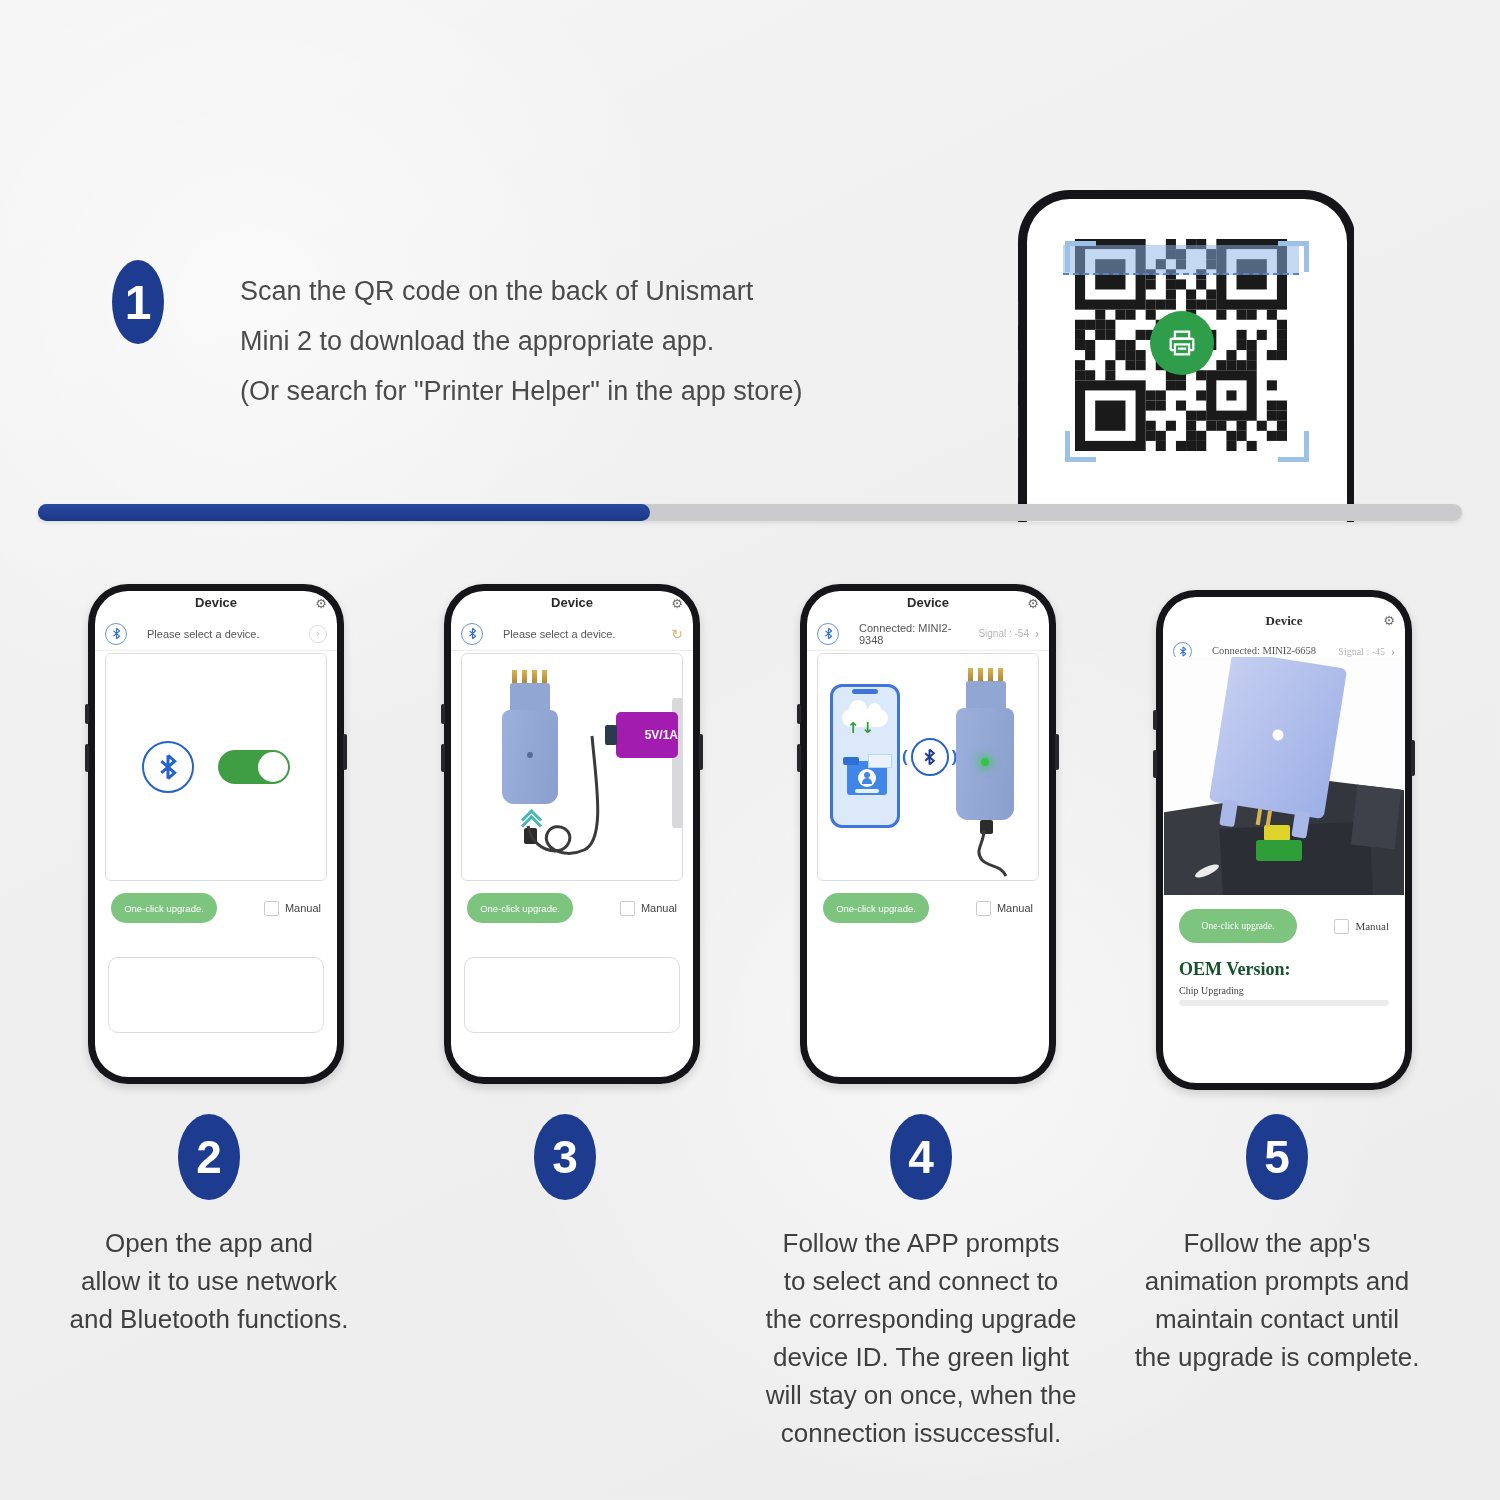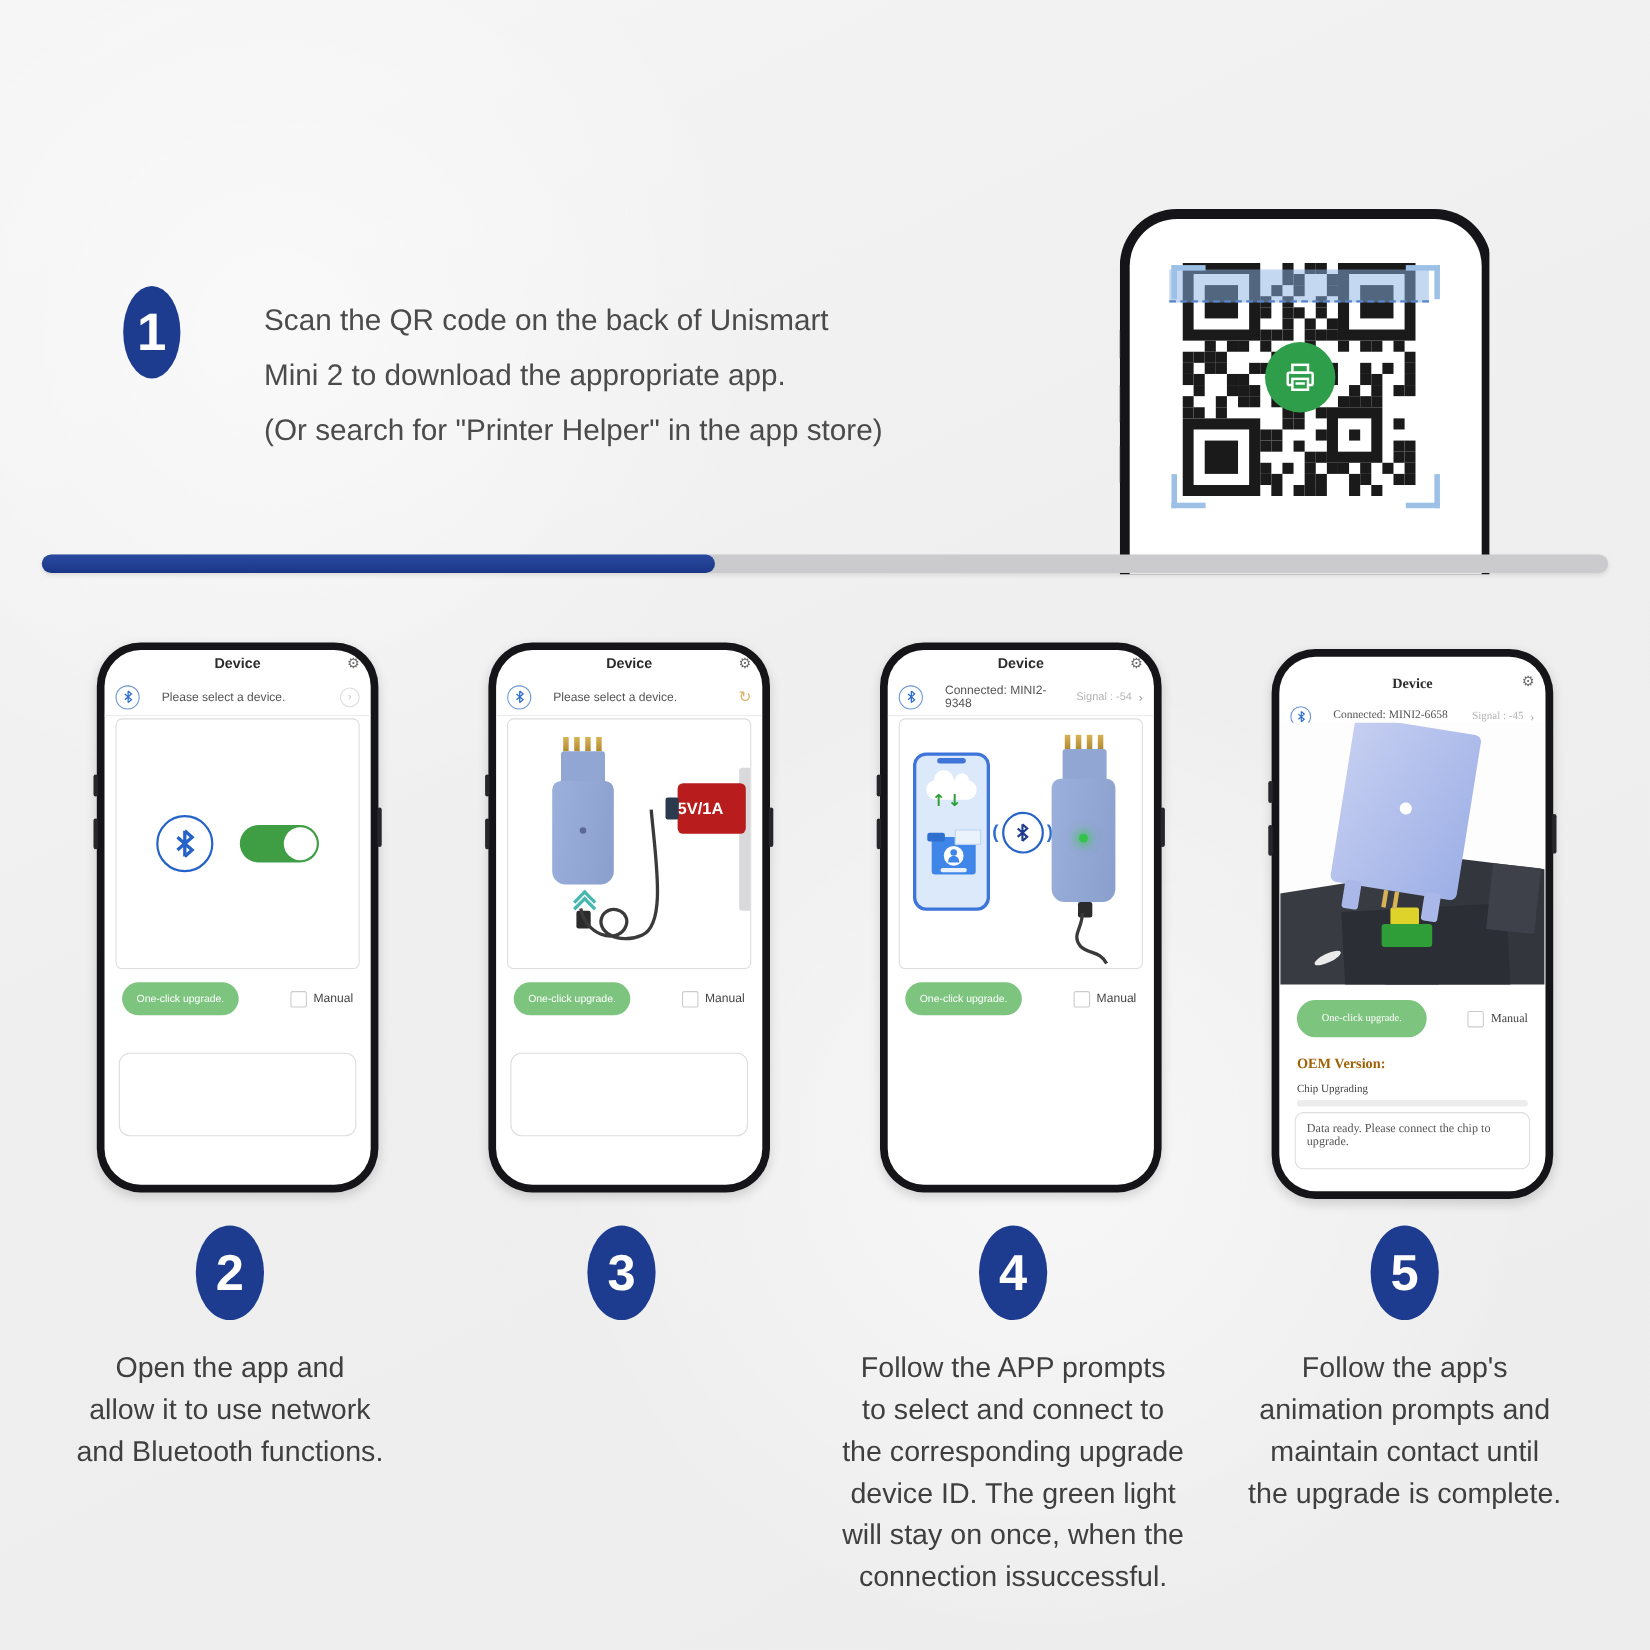"5V/1A" .adapter { background: #b91c1c -> #a21caf; font-size: 15px -> 12px; justify-content: flex-start -> flex-end }
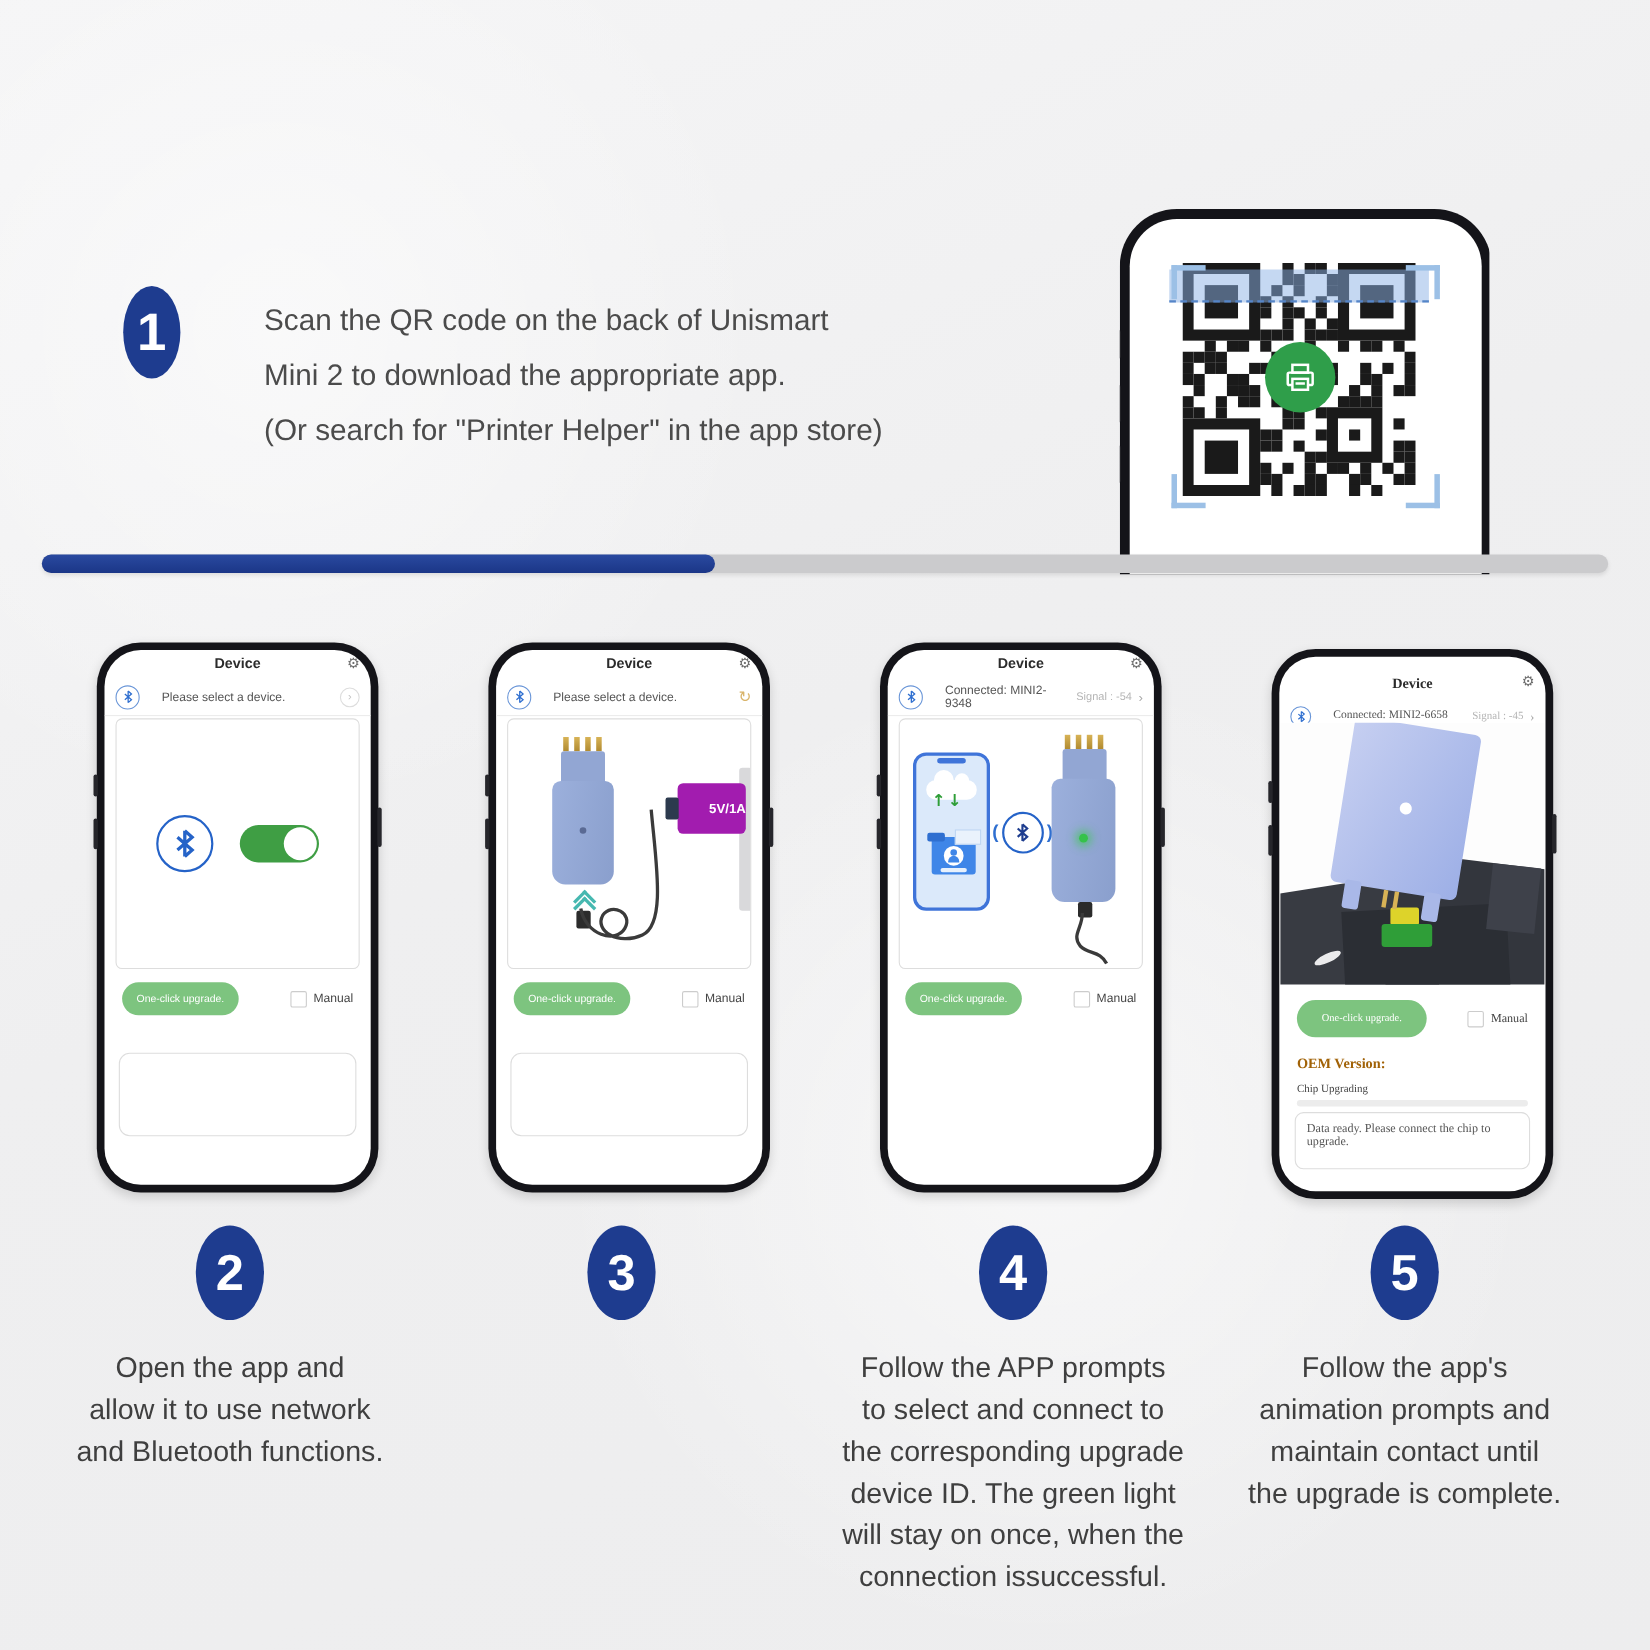"OEM Version:" .oem { color: #a16207 -> #14532d; font-size: 13px -> 18px }
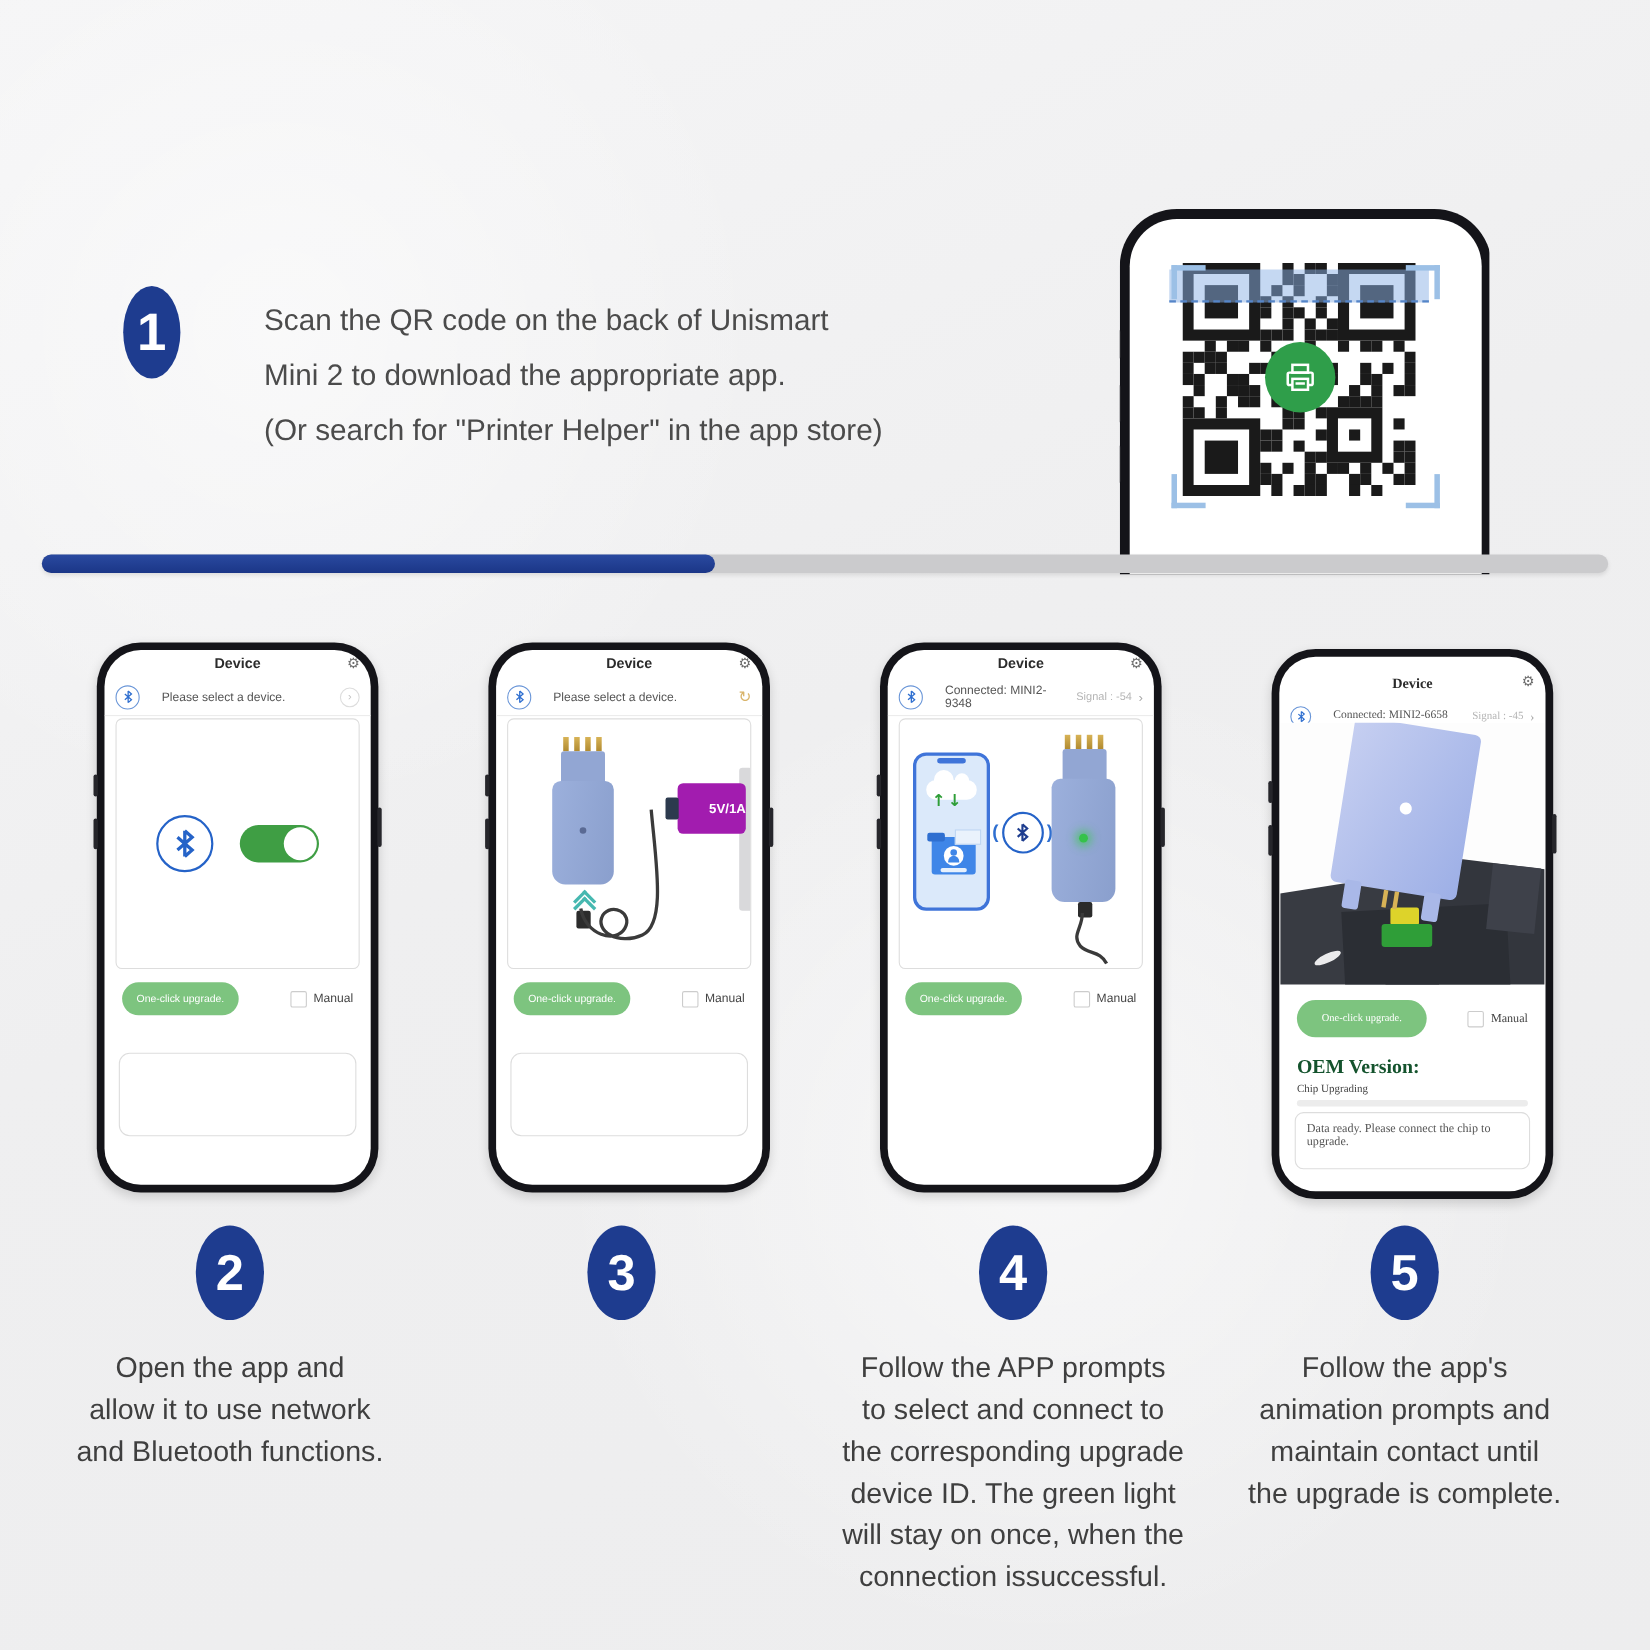"Data ready. Please connect the" div.p5box { html: <div>Data ready. Please connect the chip to upgrade.</div> -> none }
